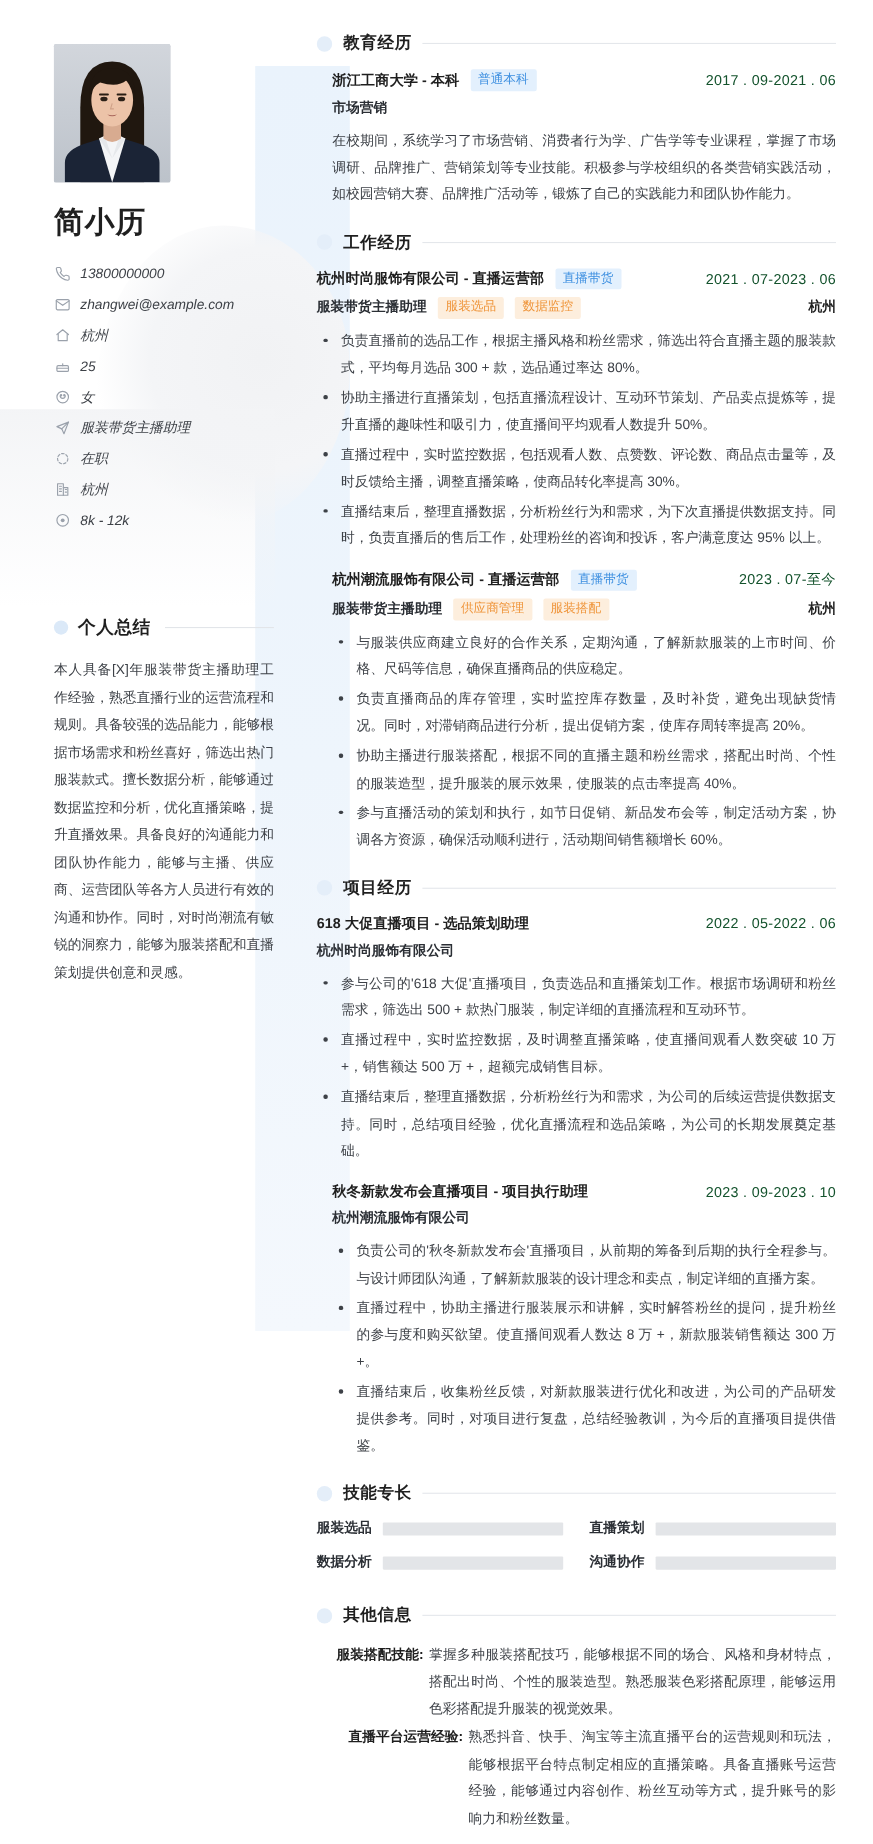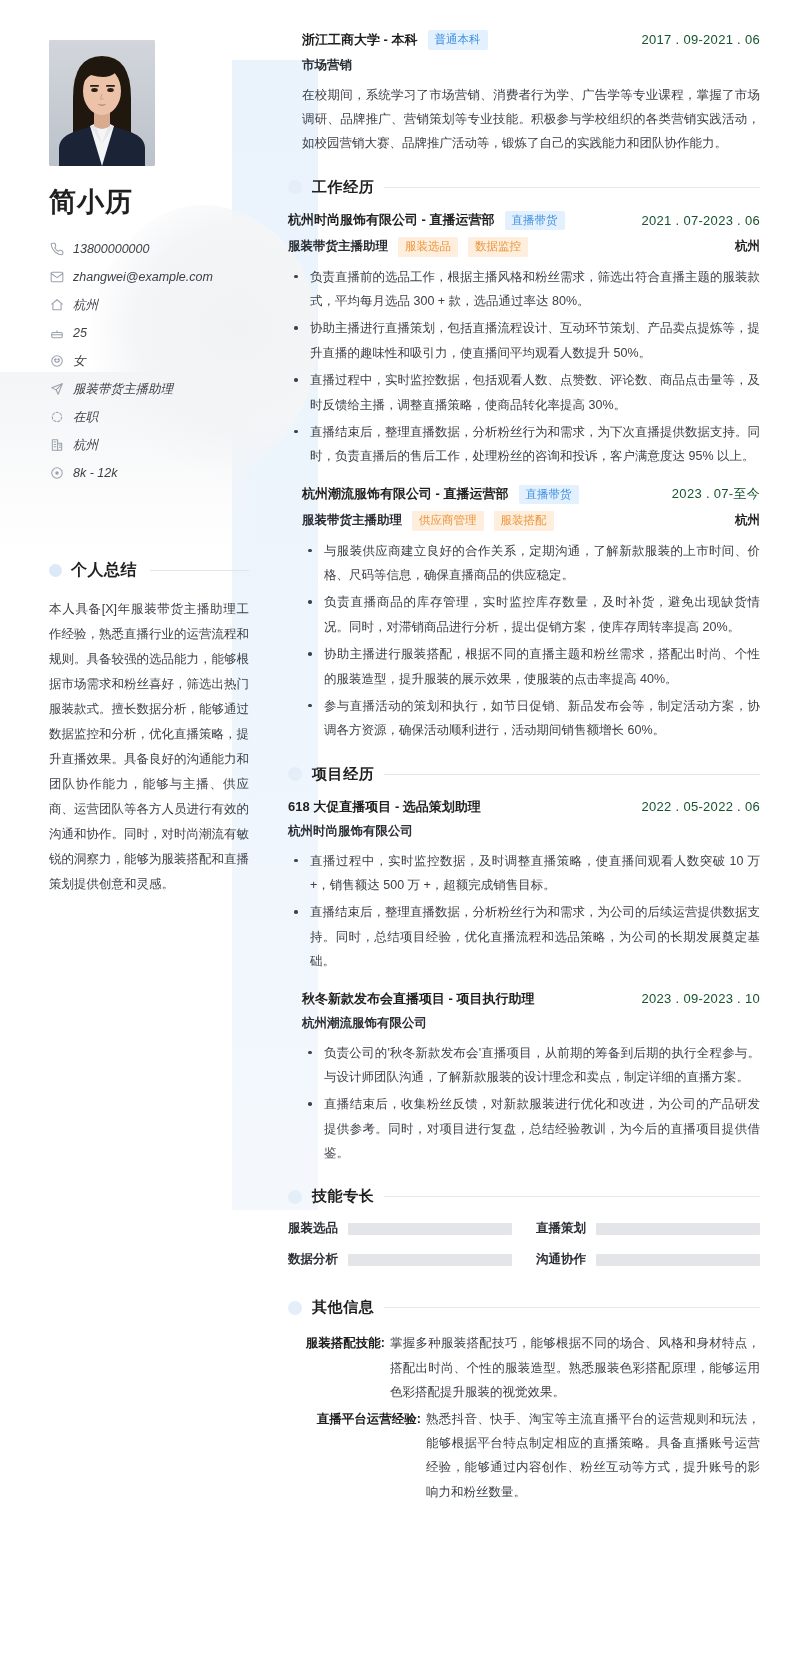"教育经历" div.sec-head { html: none -> <div> <span></span> <span>教育经历</span> <span></span> </div> }
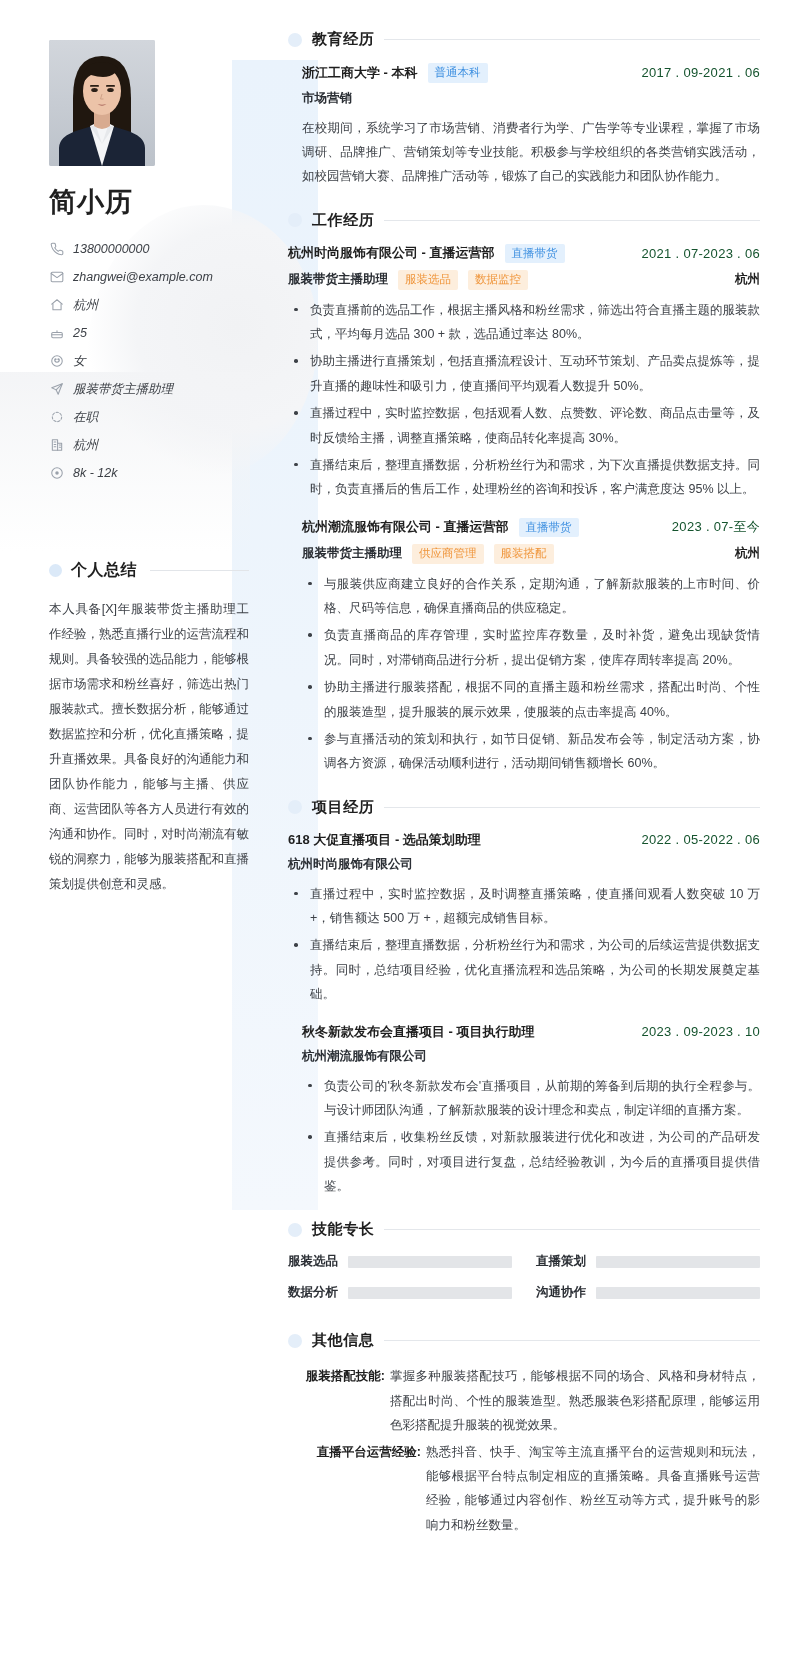"参与公司的'618" li { html: none -> <li>参与公司的'618 大促'直播项目，负责选品和直播策划工作。根据市场调研和粉丝需求，筛选出 500 + 款热门服装，制定详细的直播流程和互动环节。</li> }
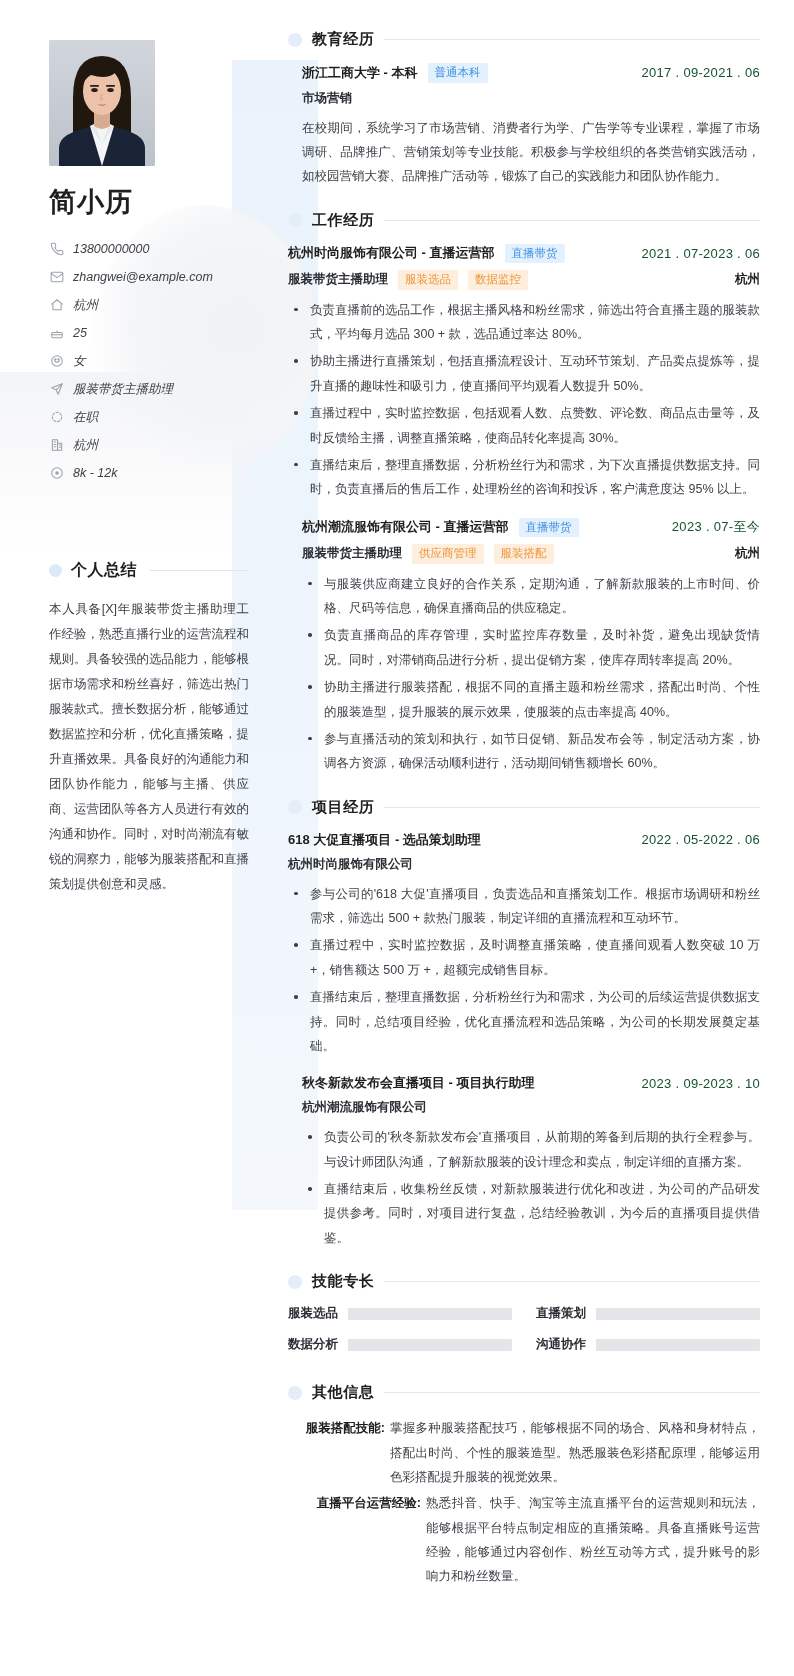"直播过程中，协助主播进行服装展示和讲解，实时解答粉丝的提问，提升粉丝的参与度和购" li { html: none -> <li>直播过程中，协助主播进行服装展示和讲解，实时解答粉丝的提问，提升粉丝的参与度和购买欲望。使直播间观看人数达 8 万 +，新款服装销售额达 300 万 +。</li> }
